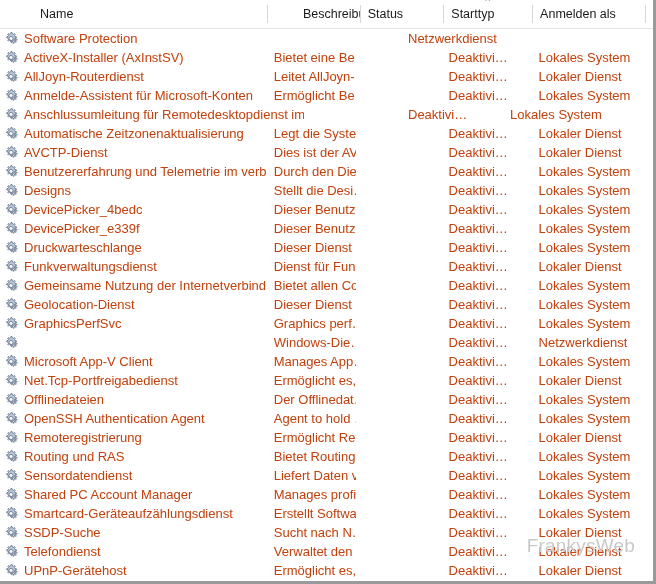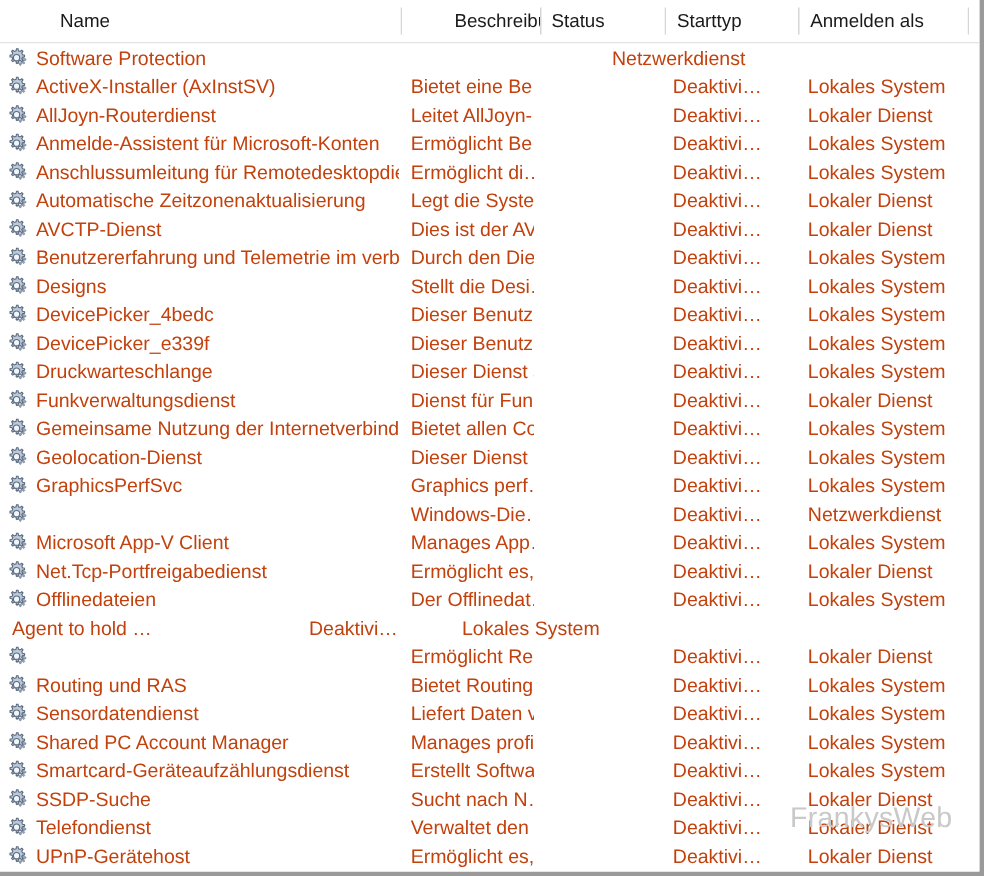"Ermöglicht di…" div.cell { html: <div>Ermöglicht di…</div> -> none }
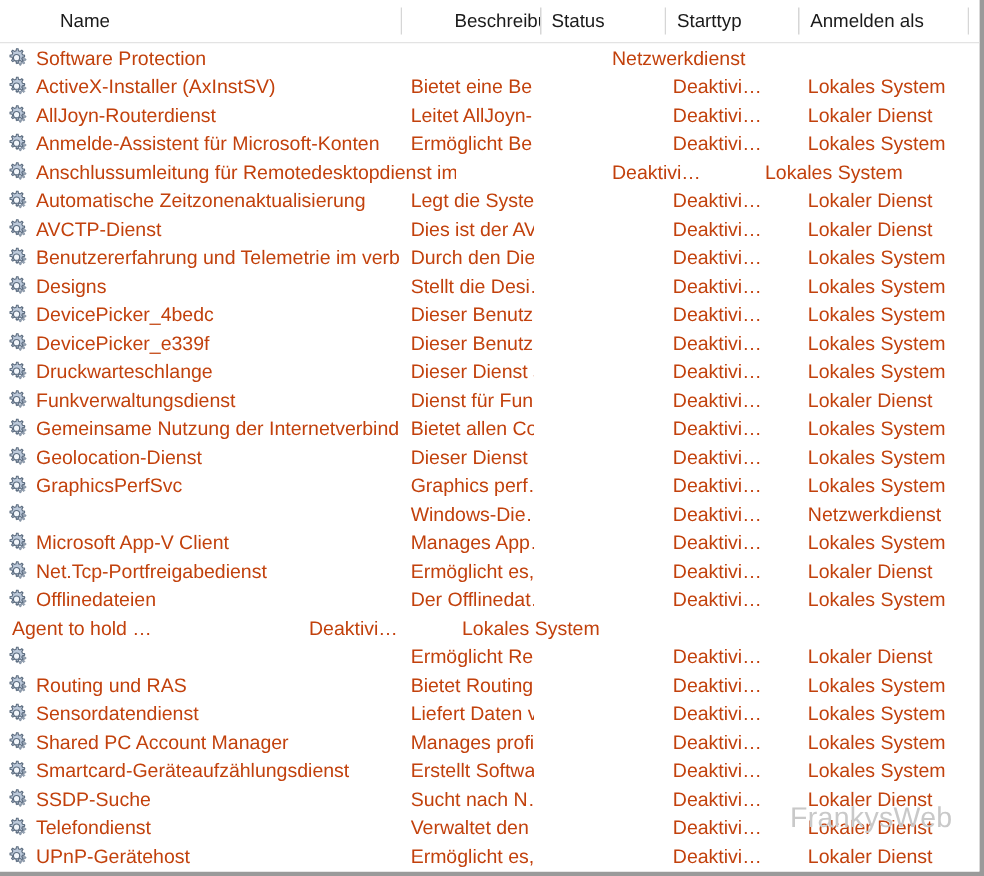"OpenSSH Authentication Agent" div.cell { html: none -> <div> <svg> <g> <path></path> <circle></circle> </g> <g> <path></path> <circle></circle> </g> </svg> <span>OpenSSH Authentication Agent</span> </div> }
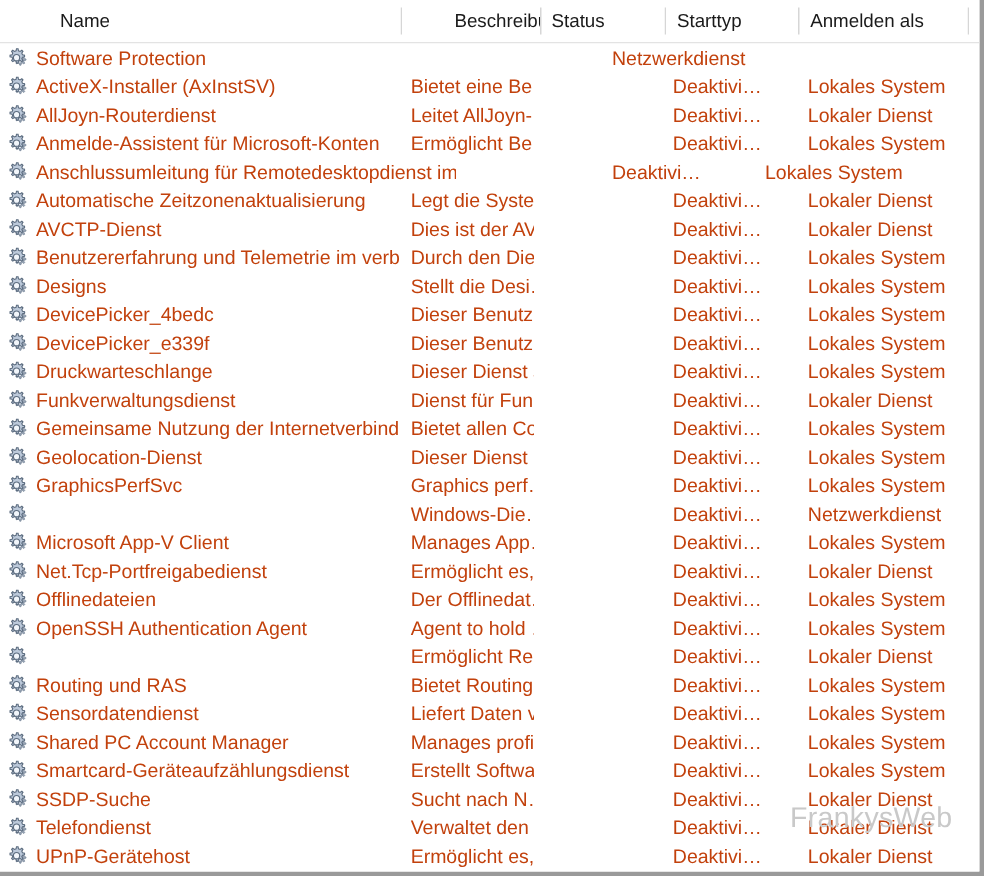"Remoteregistrierung" span.name-text { html: none -> <span>Remoteregistrierung</span> }
